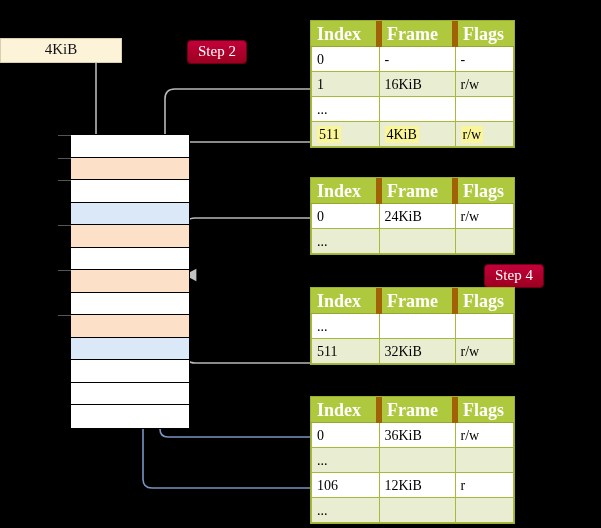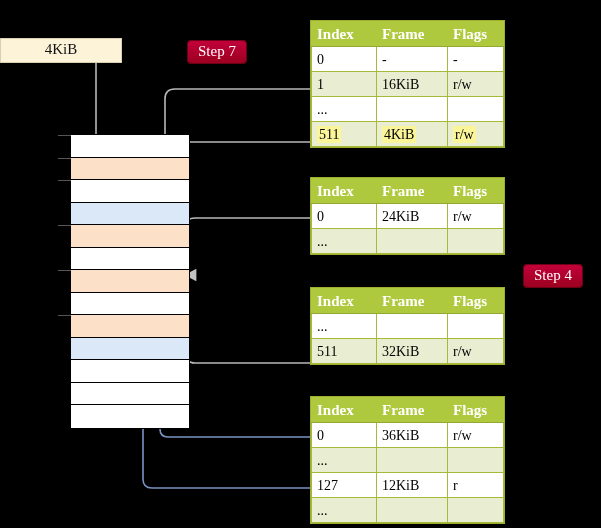"Index" .ptable th { font-size: 15px -> 18px }
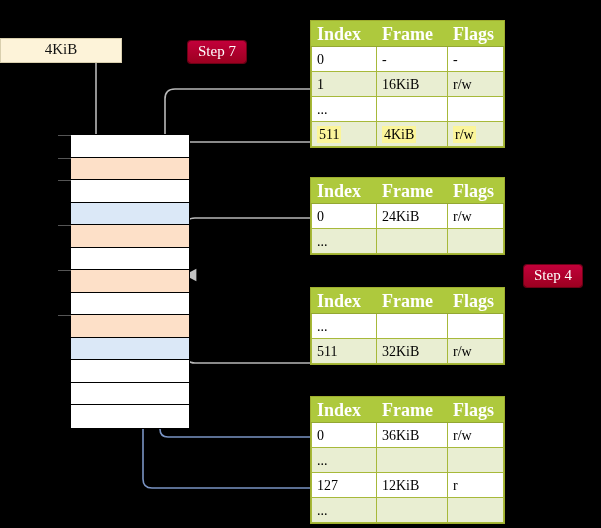"Frame" .ptable th + th { border-left: 1px solid #a16207 -> 6px solid #a16207 }
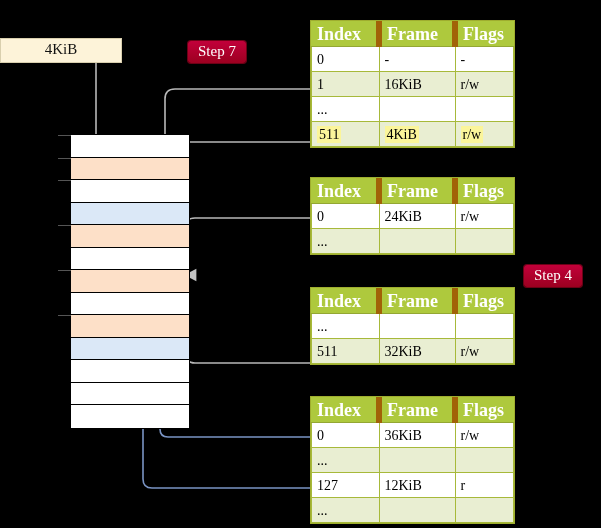"Step 7" div.badge { text: 7 -> 2 }
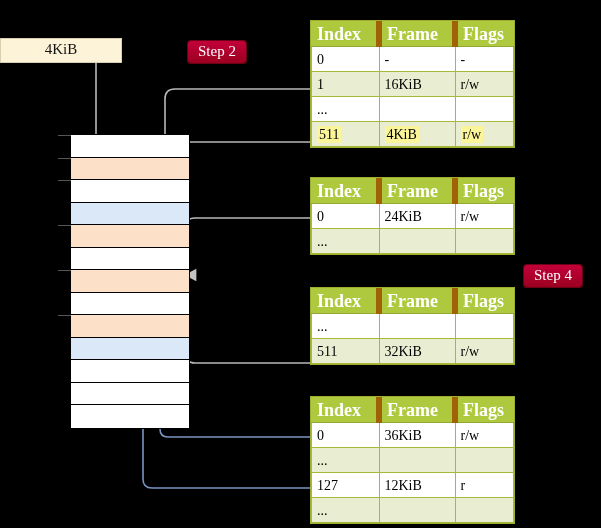"Step 4" div.badge { left: 524px -> 485px }
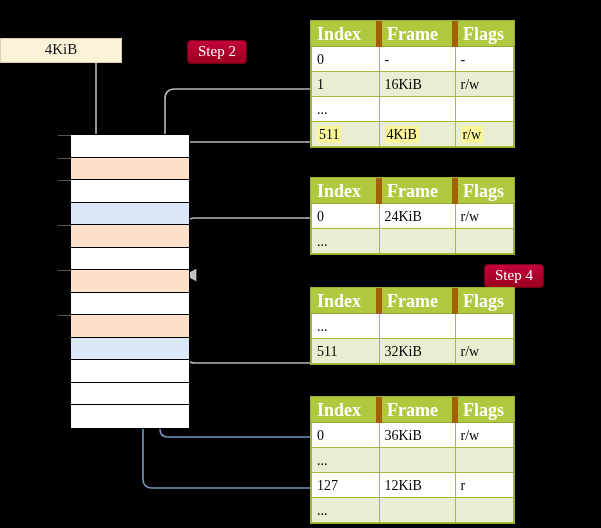"127" td.c-idx { text: 127 -> 106 }
